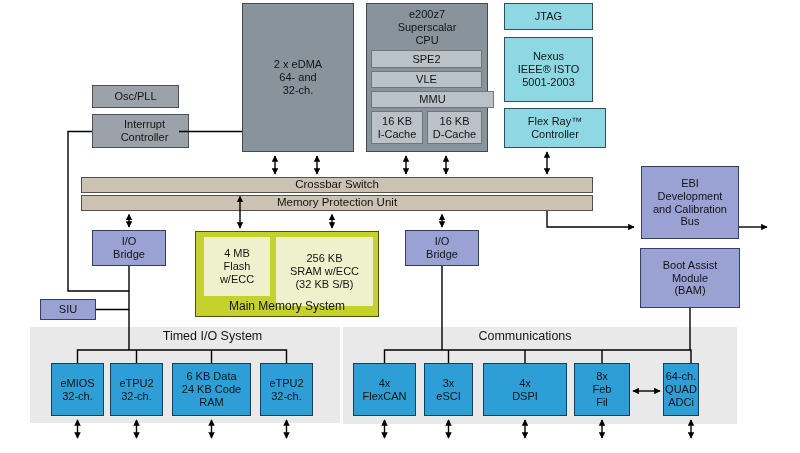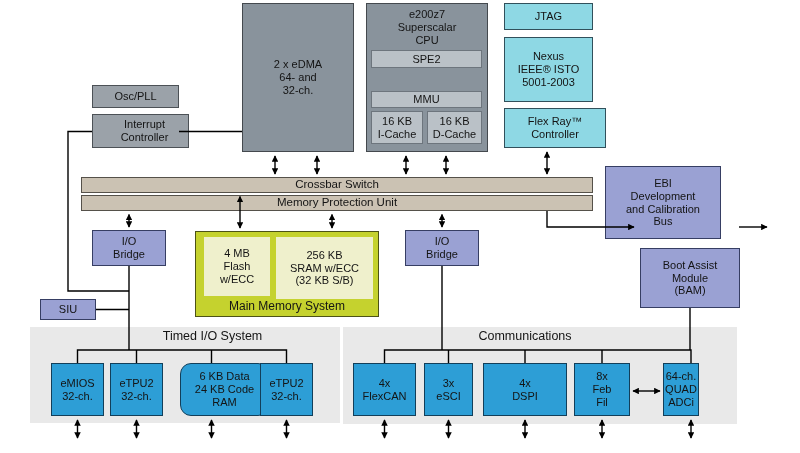"VLE" div.blk { html: none -> <div>VLE</div> }
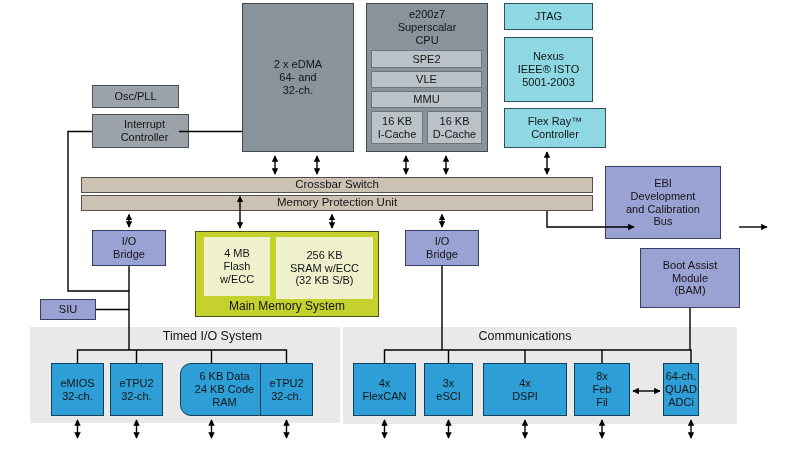"MMU" div.blk { width: 111px -> 123px }
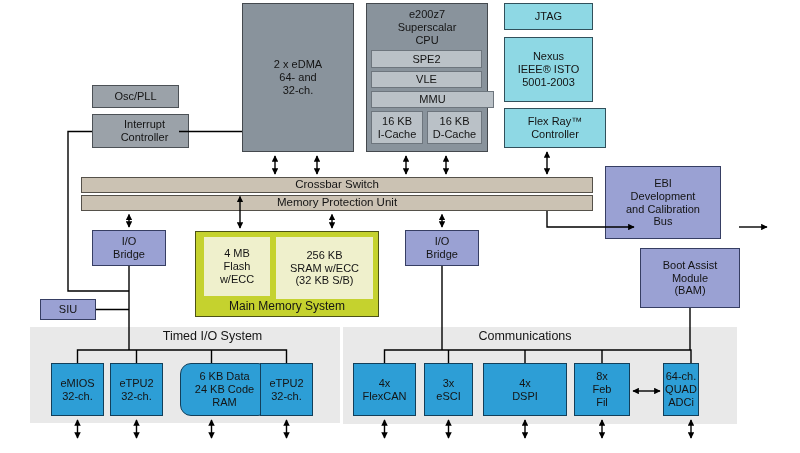"EBI" div.blk { left: 605px -> 641px; width: 116px -> 98px }
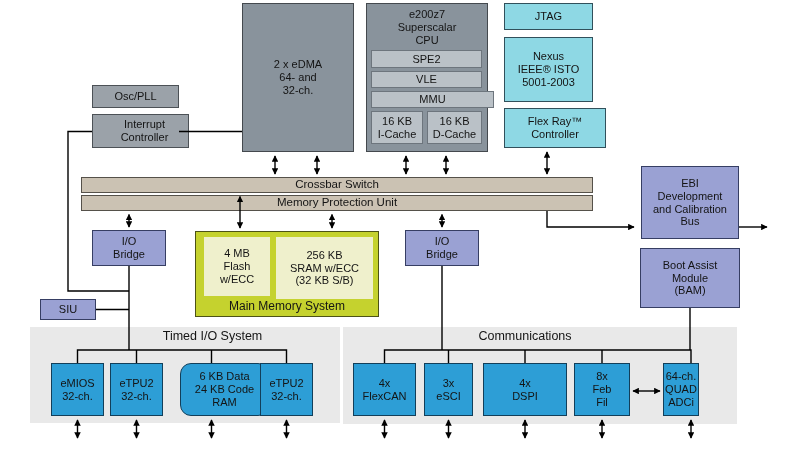"256 KB" div.blk { height: 62px -> 69px }
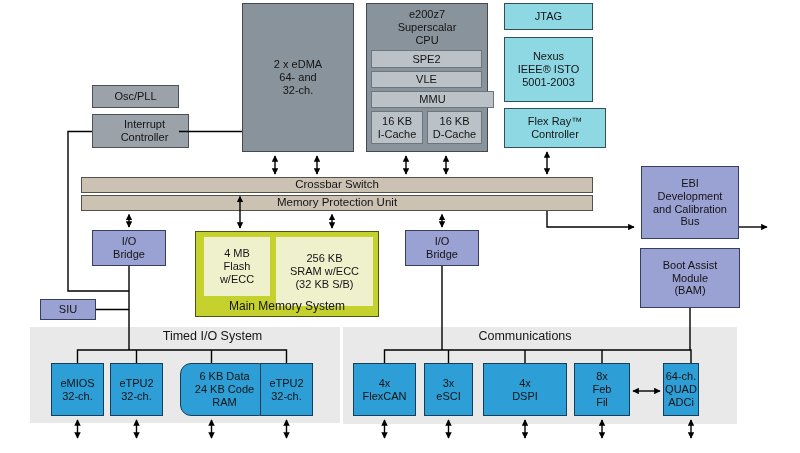"6 KB Data" div.blk { border-radius: 11px -> none; left: 150px -> 142px; width: 89px -> 79px }
